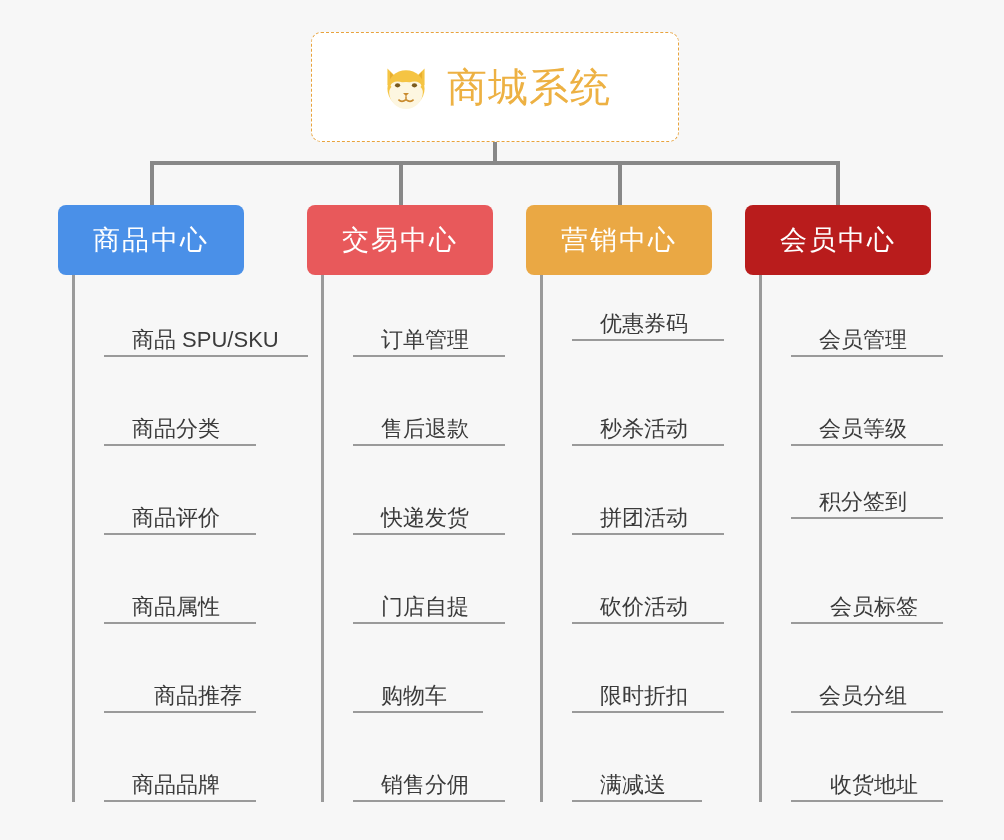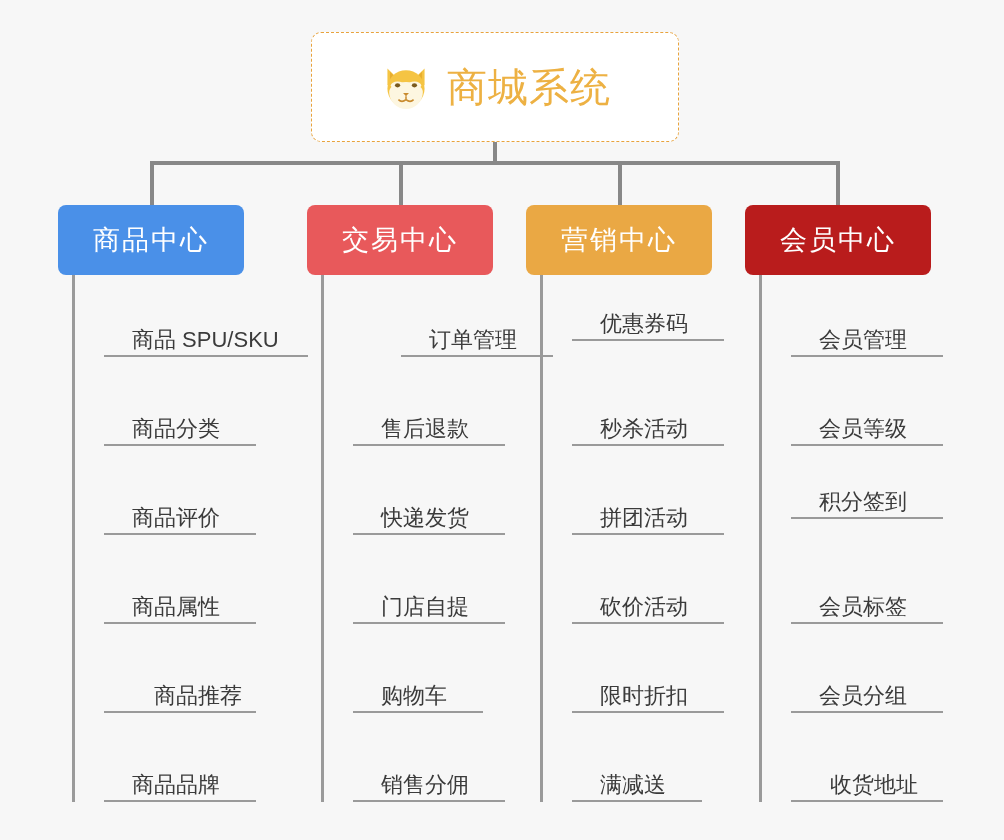"订单管理" div.leaf { padding-left: 48px -> none }
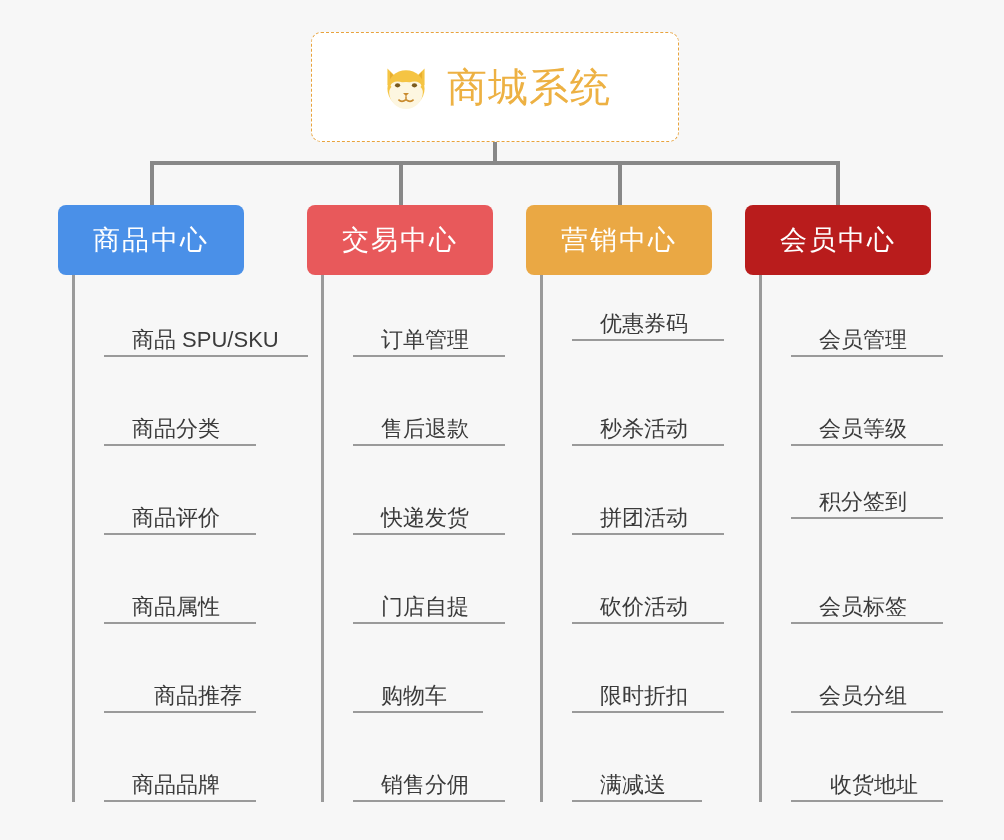"会员标签" span.leaf-text { text-align: none -> center }
